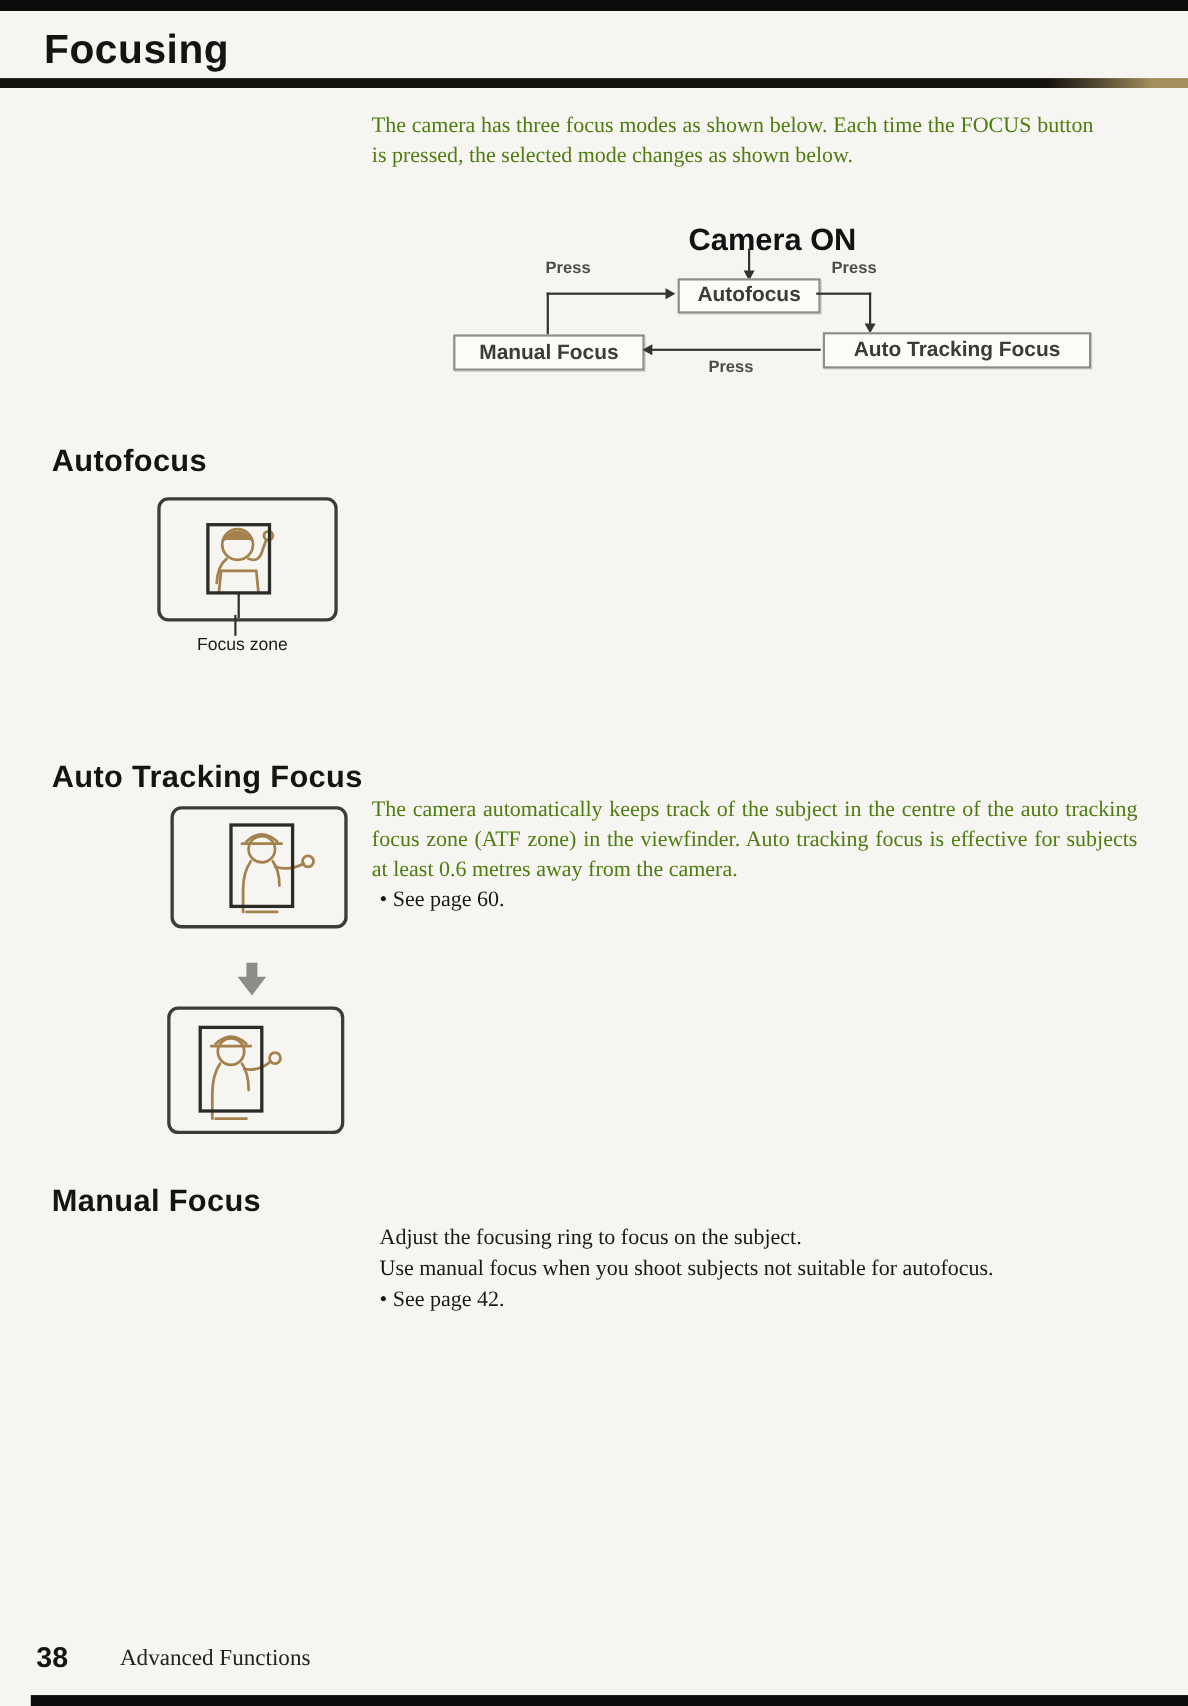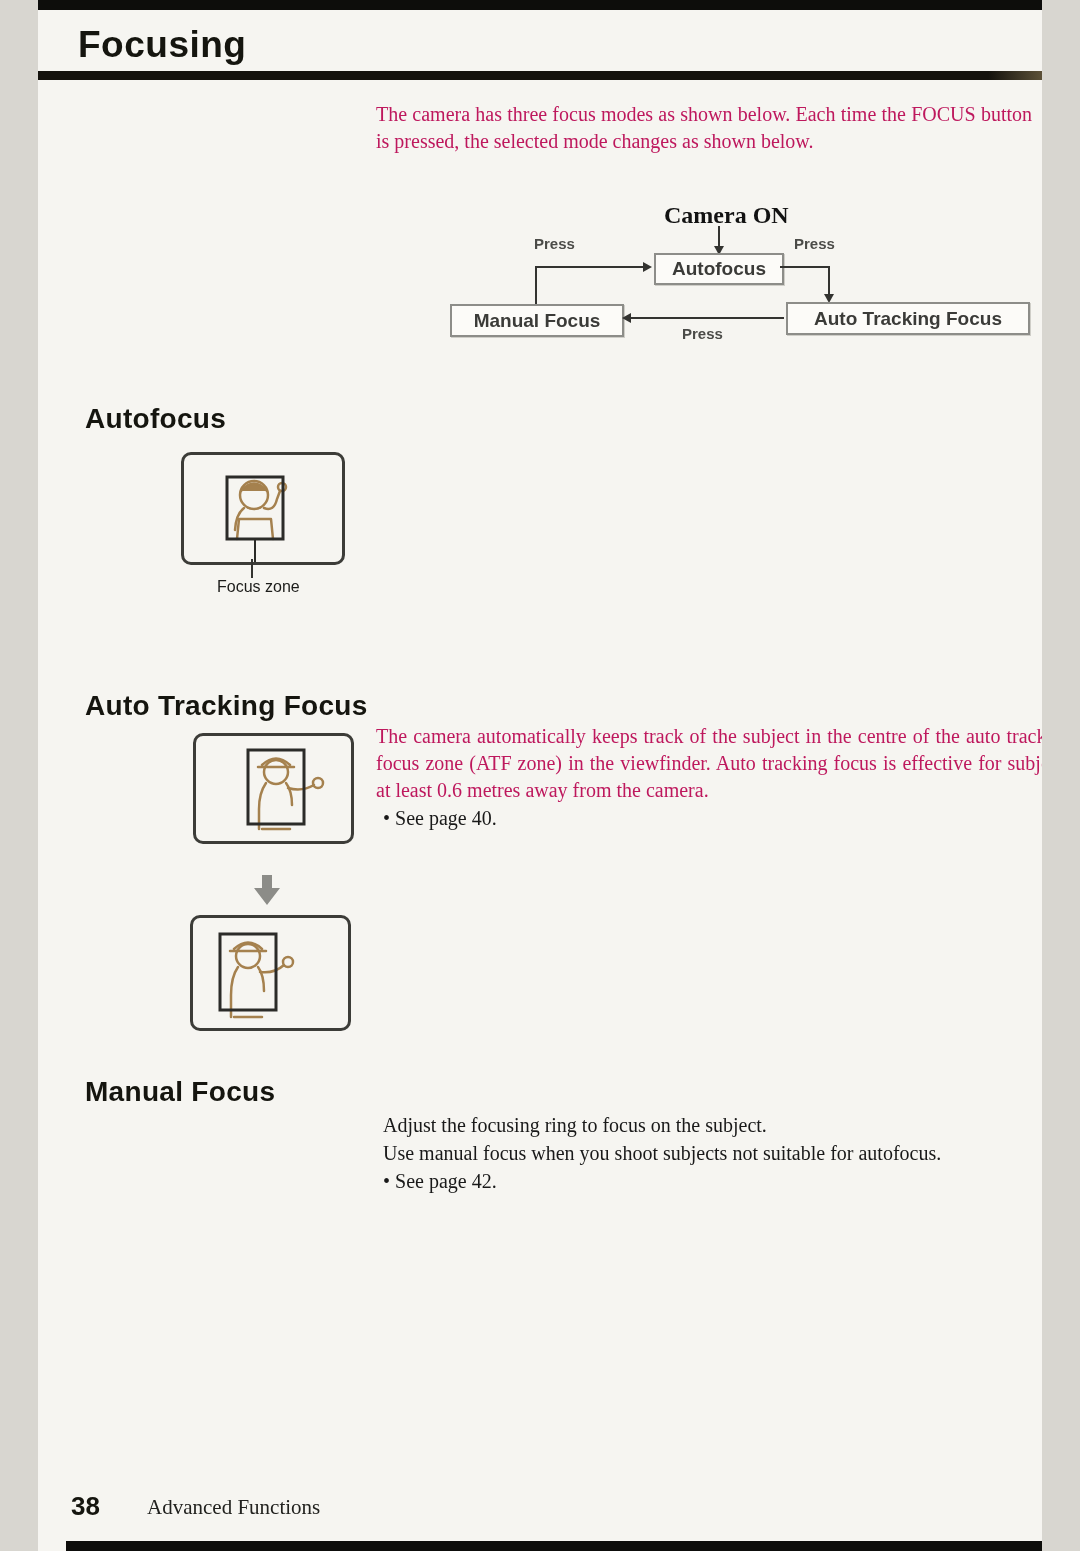"Focusing" .page { width: 1004px -> 1080px }
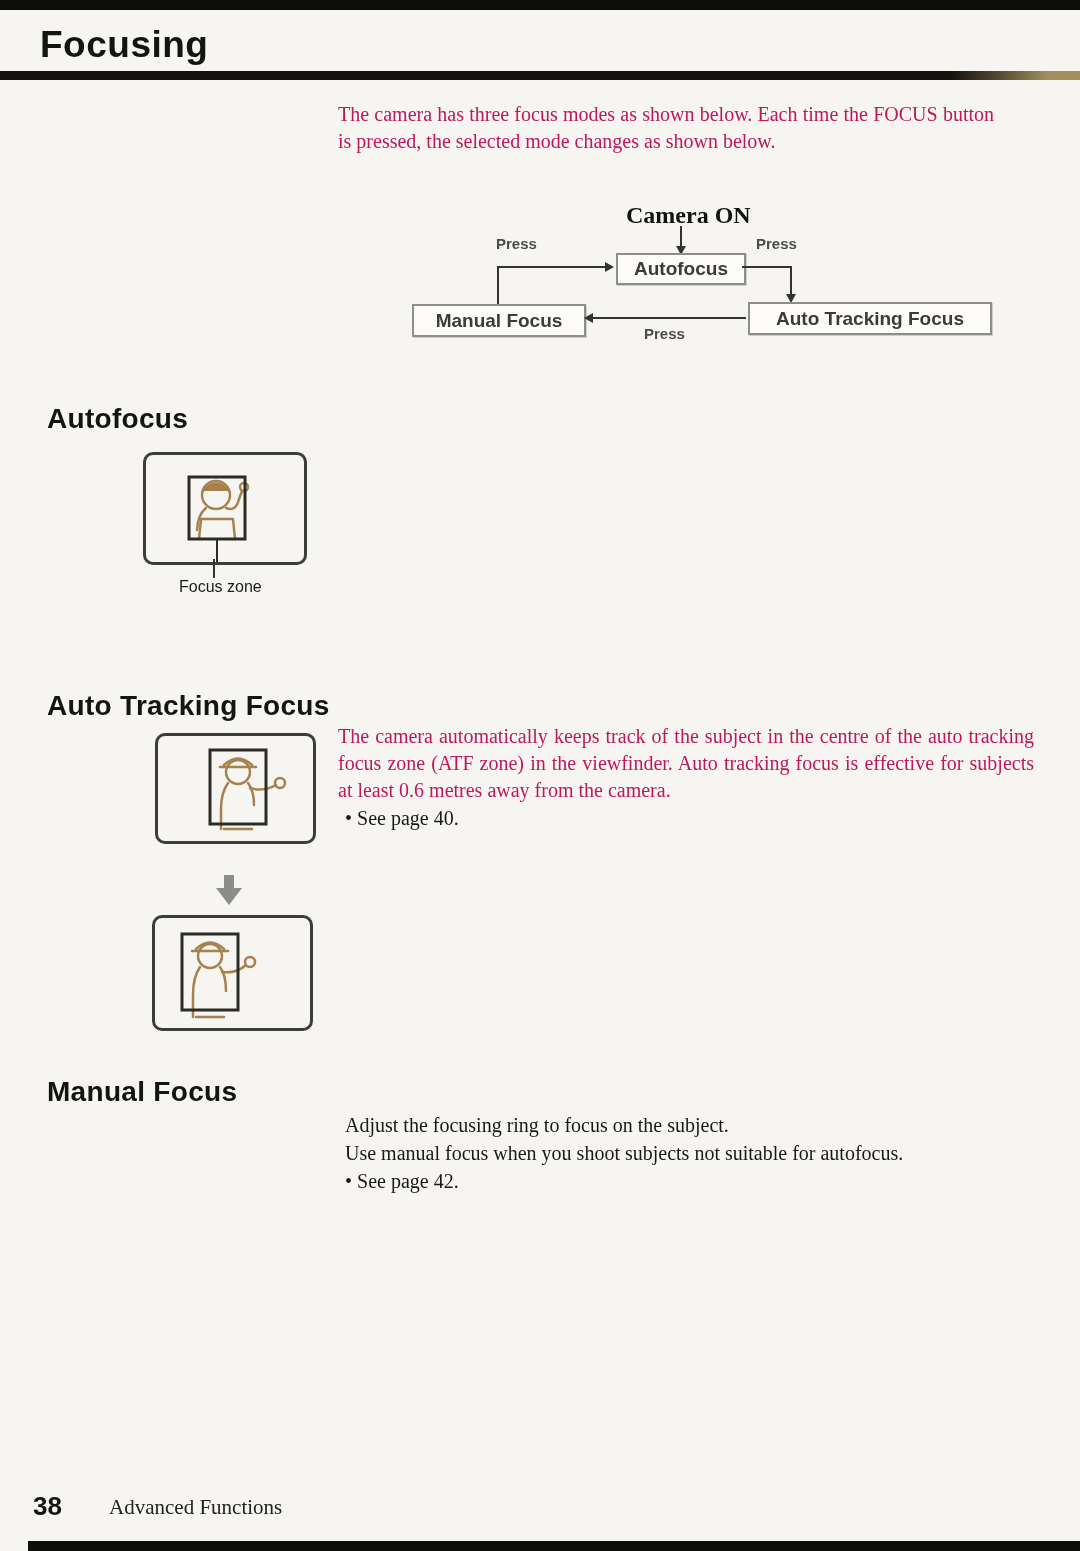"The camera has three focus" .body-text { color: #be185d -> #4d7c0f }
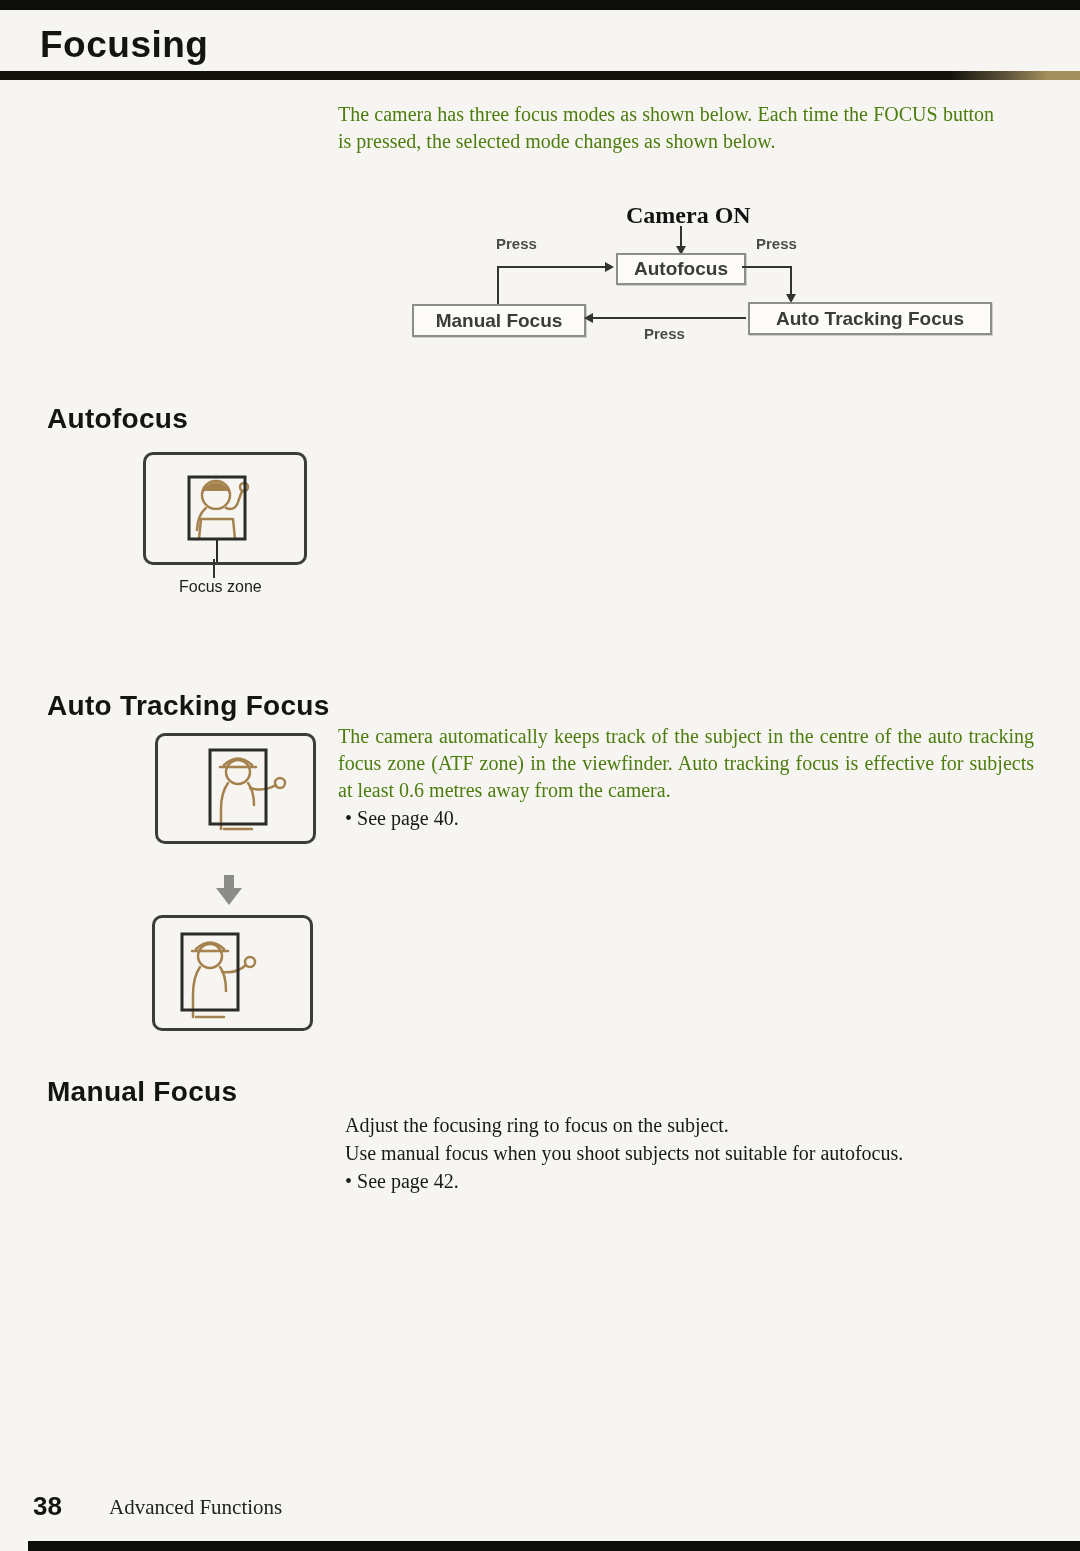"Camera ON" .diag-label { font-family: Liberation Serif, serif -> Liberation Sans, sans-serif; font-size: 24px -> 28px }
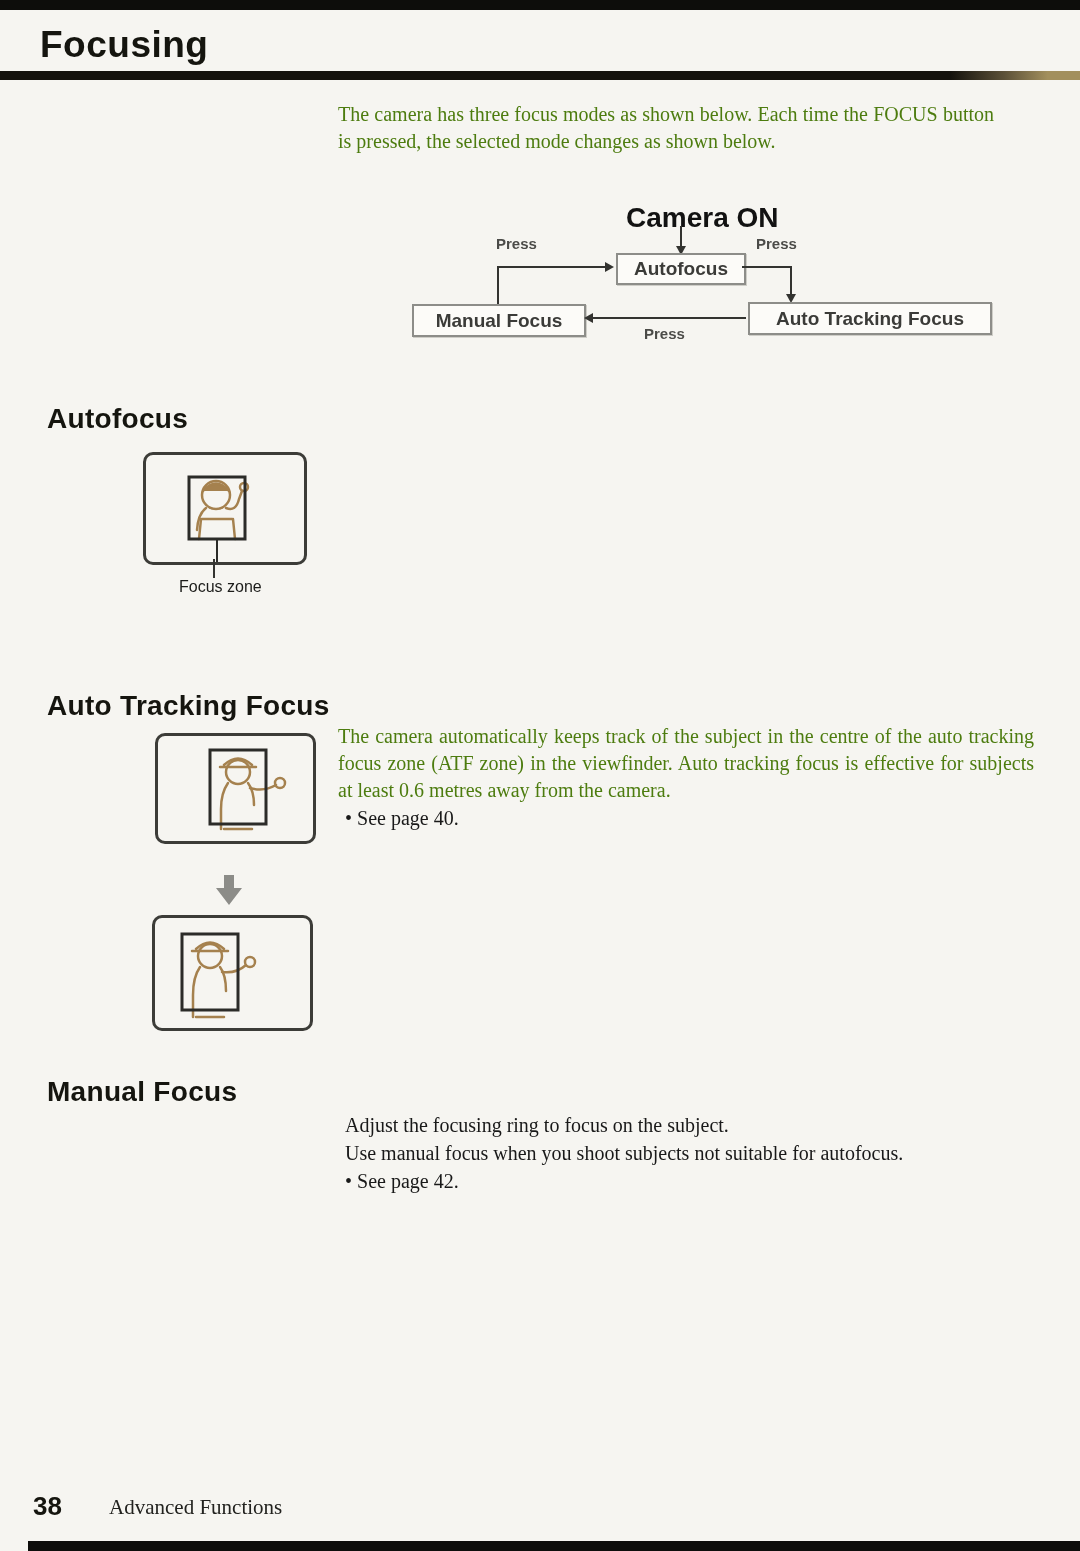"• See page 40." div.abs { text: 40 -> 60 }
